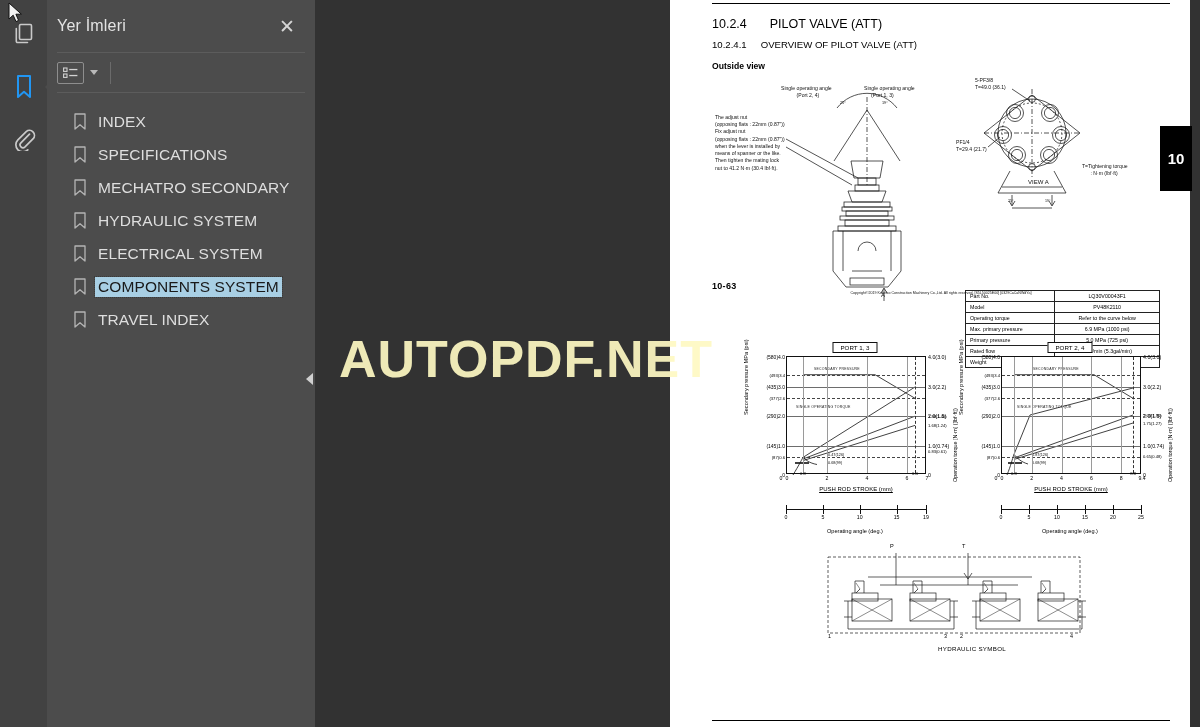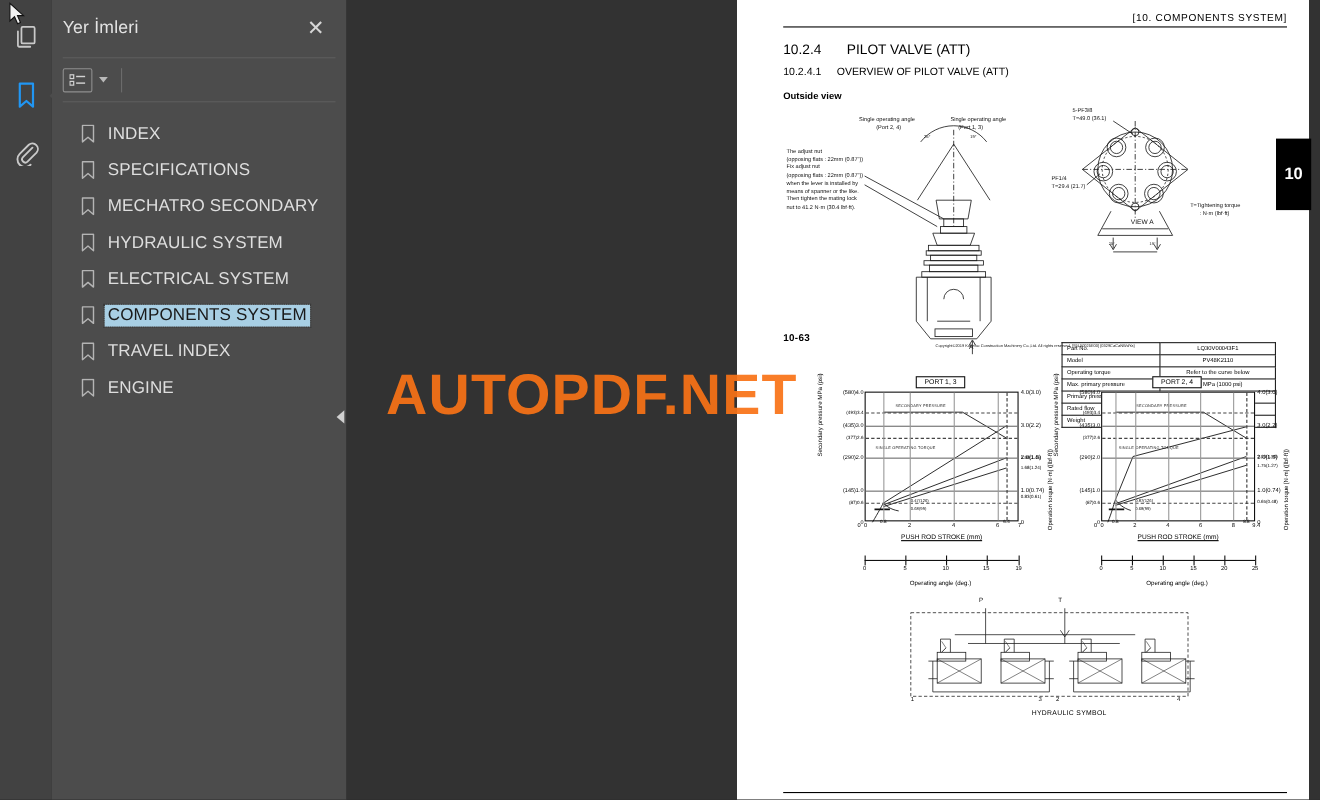"[10. COMPONENTS SYSTEM]" div.pg-header { html: <div>[10. COMPONENTS SYSTEM]</div> -> none }
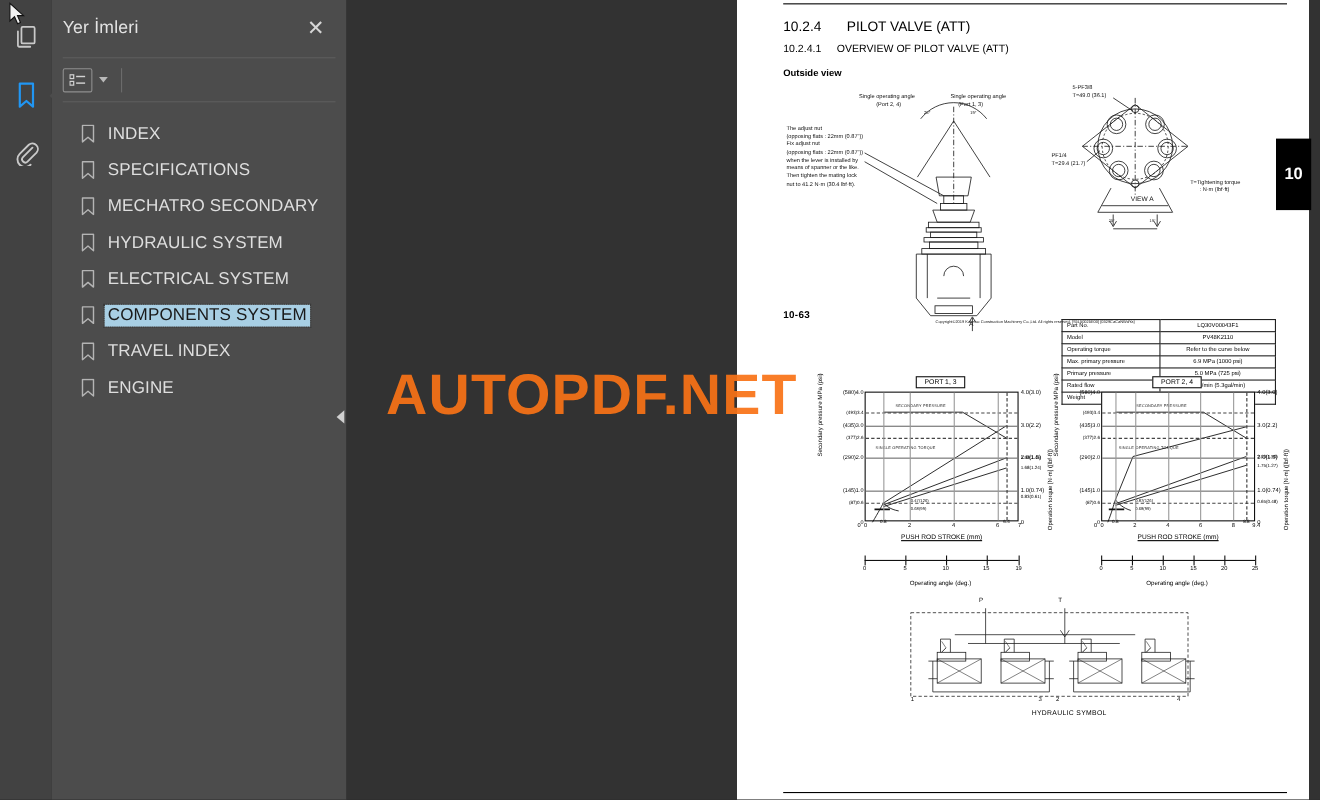"ENGINE" div.bm-item { html: <div> <span><svg> <path></path> </svg></span> <span>ENGINE</span> </div> -> none }
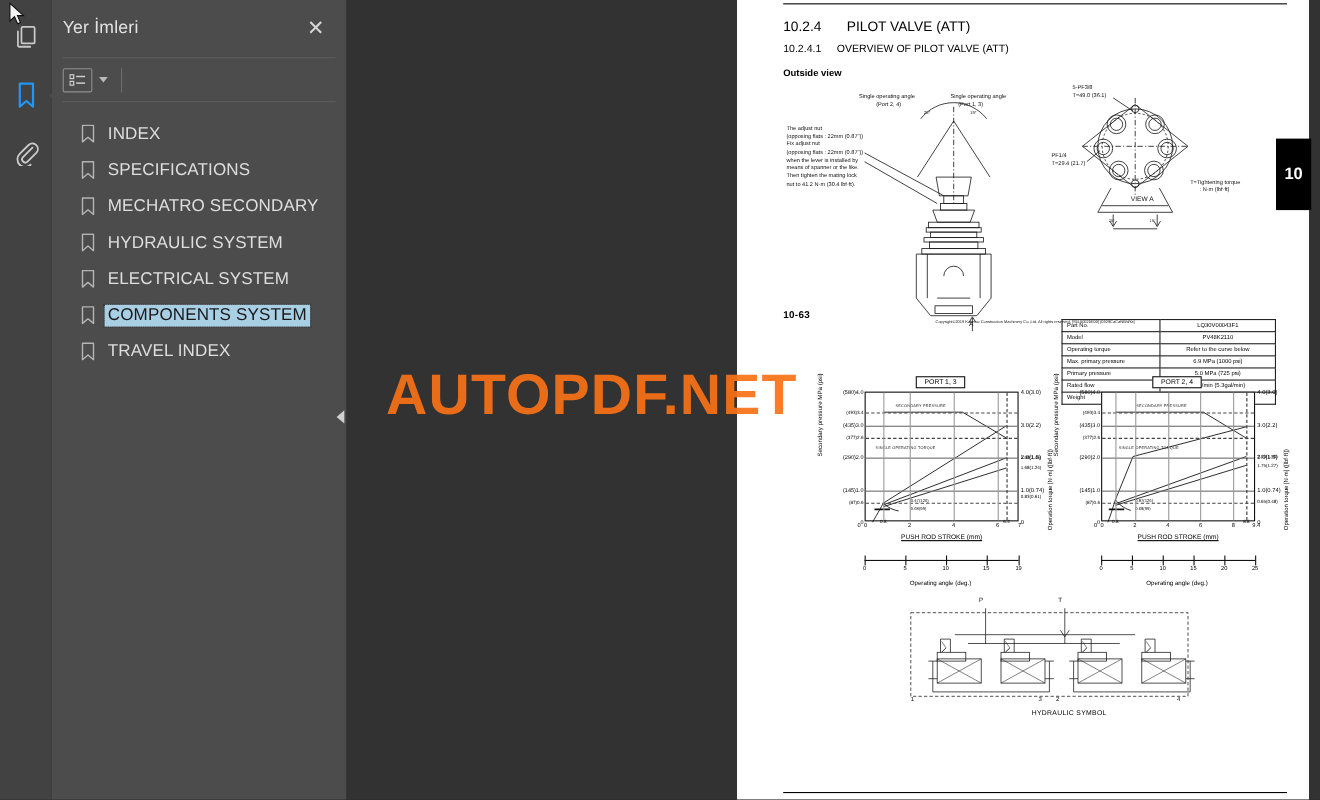"AUTOPDF.NET" .watermark { color: #f97316 -> #fef9c3; left: 36px -> 24px }
